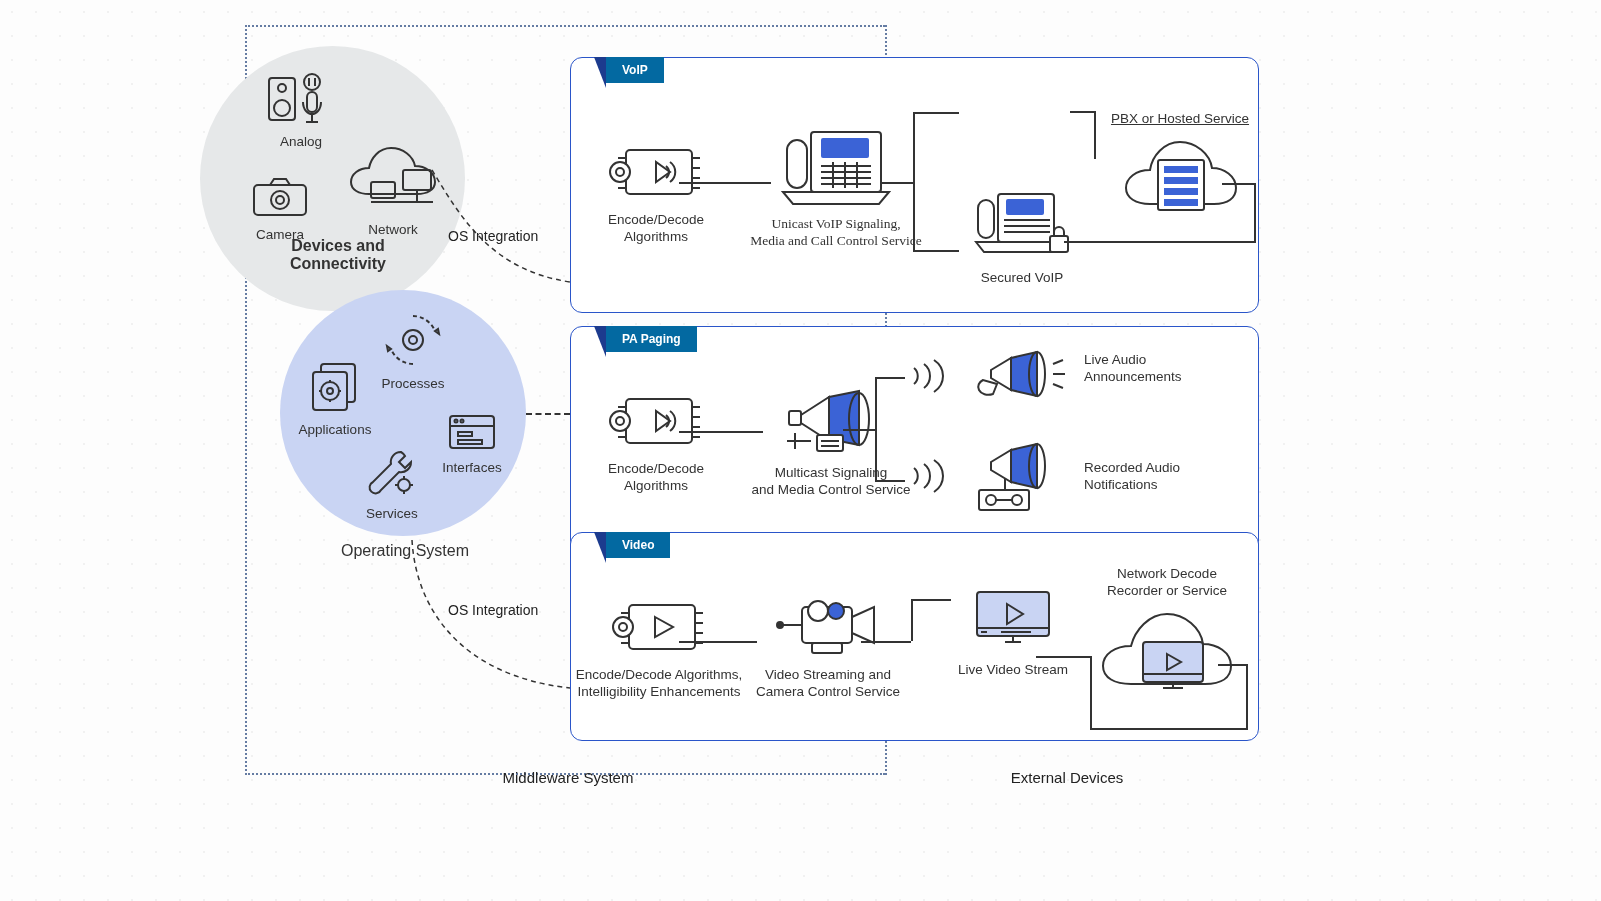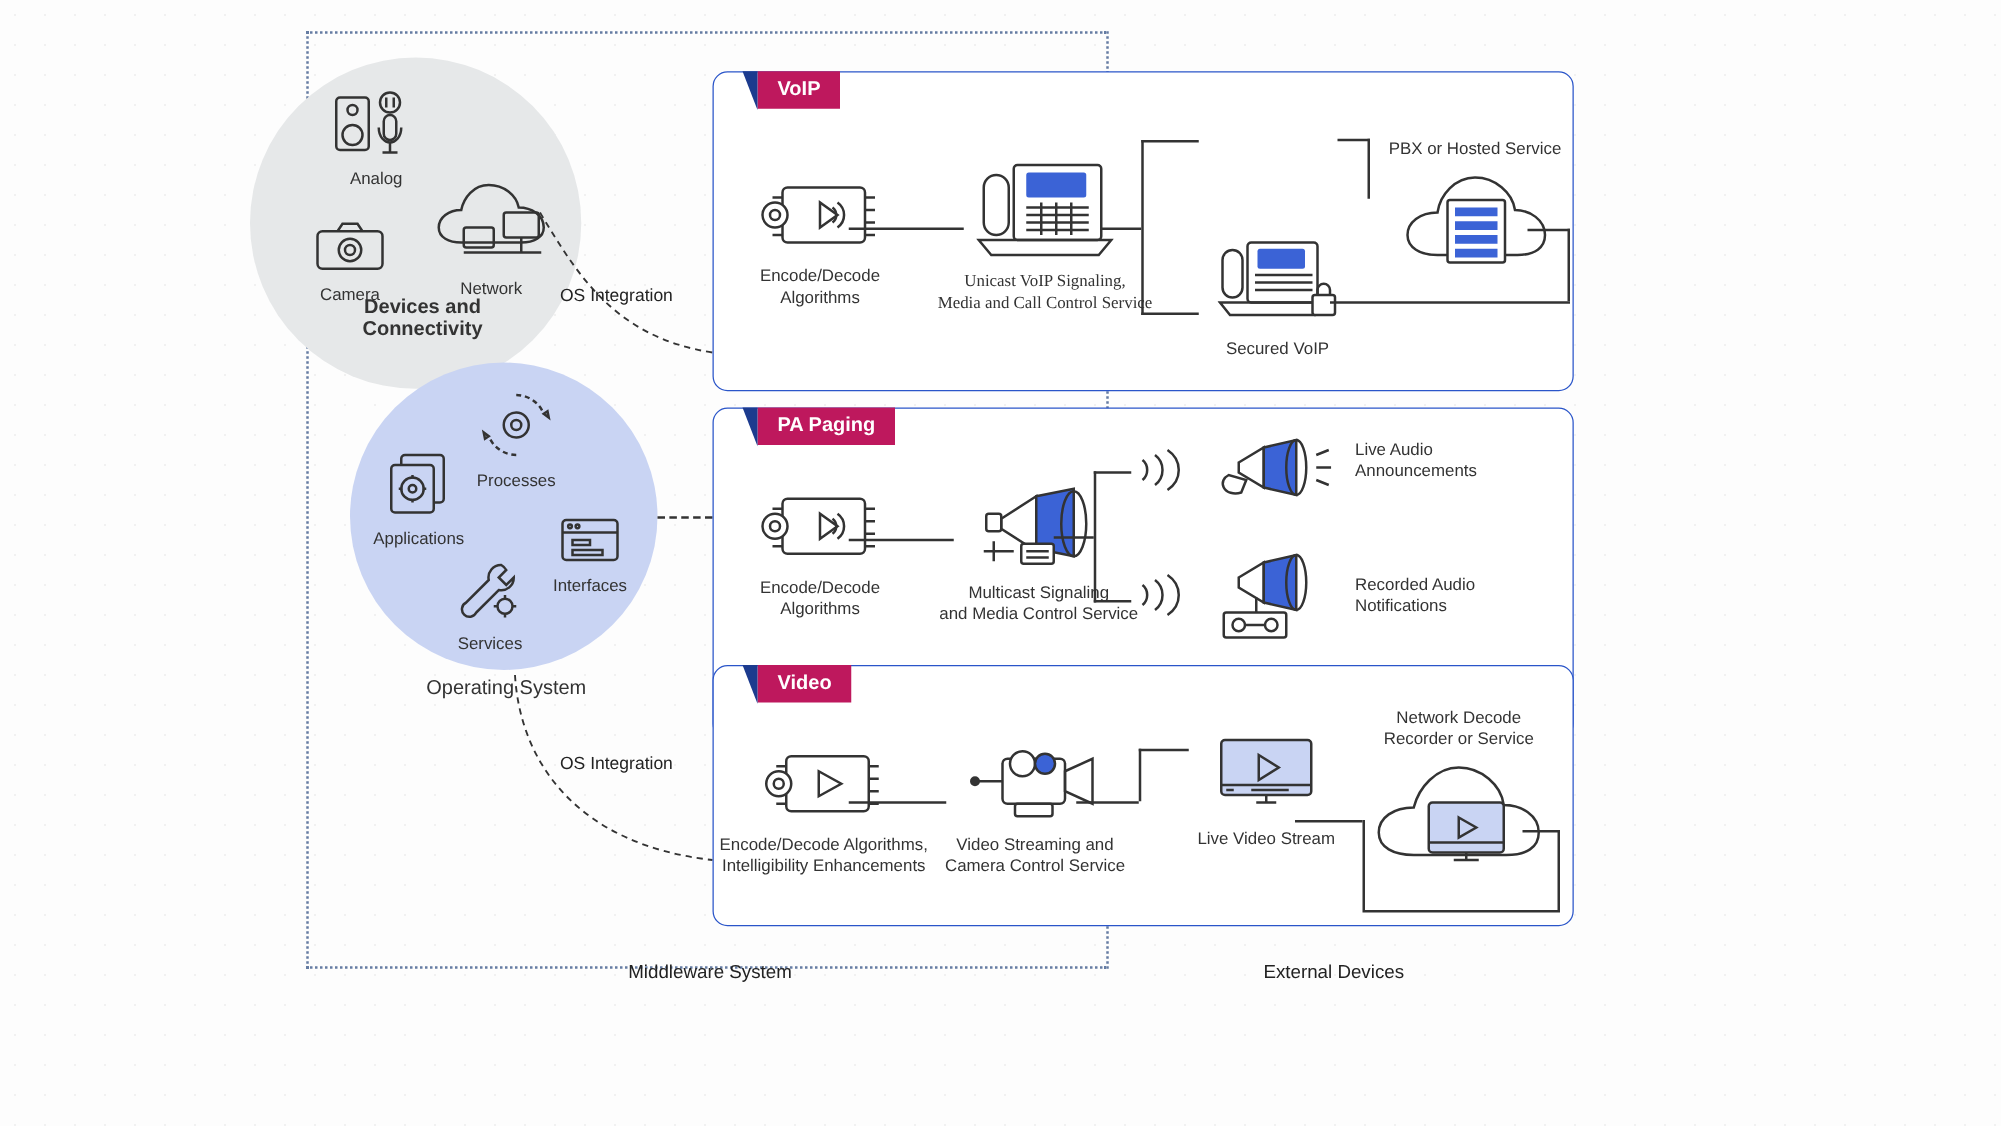"VoIP" .badge { background: #be185d -> #0369a1; font-size: 16px -> 12px }
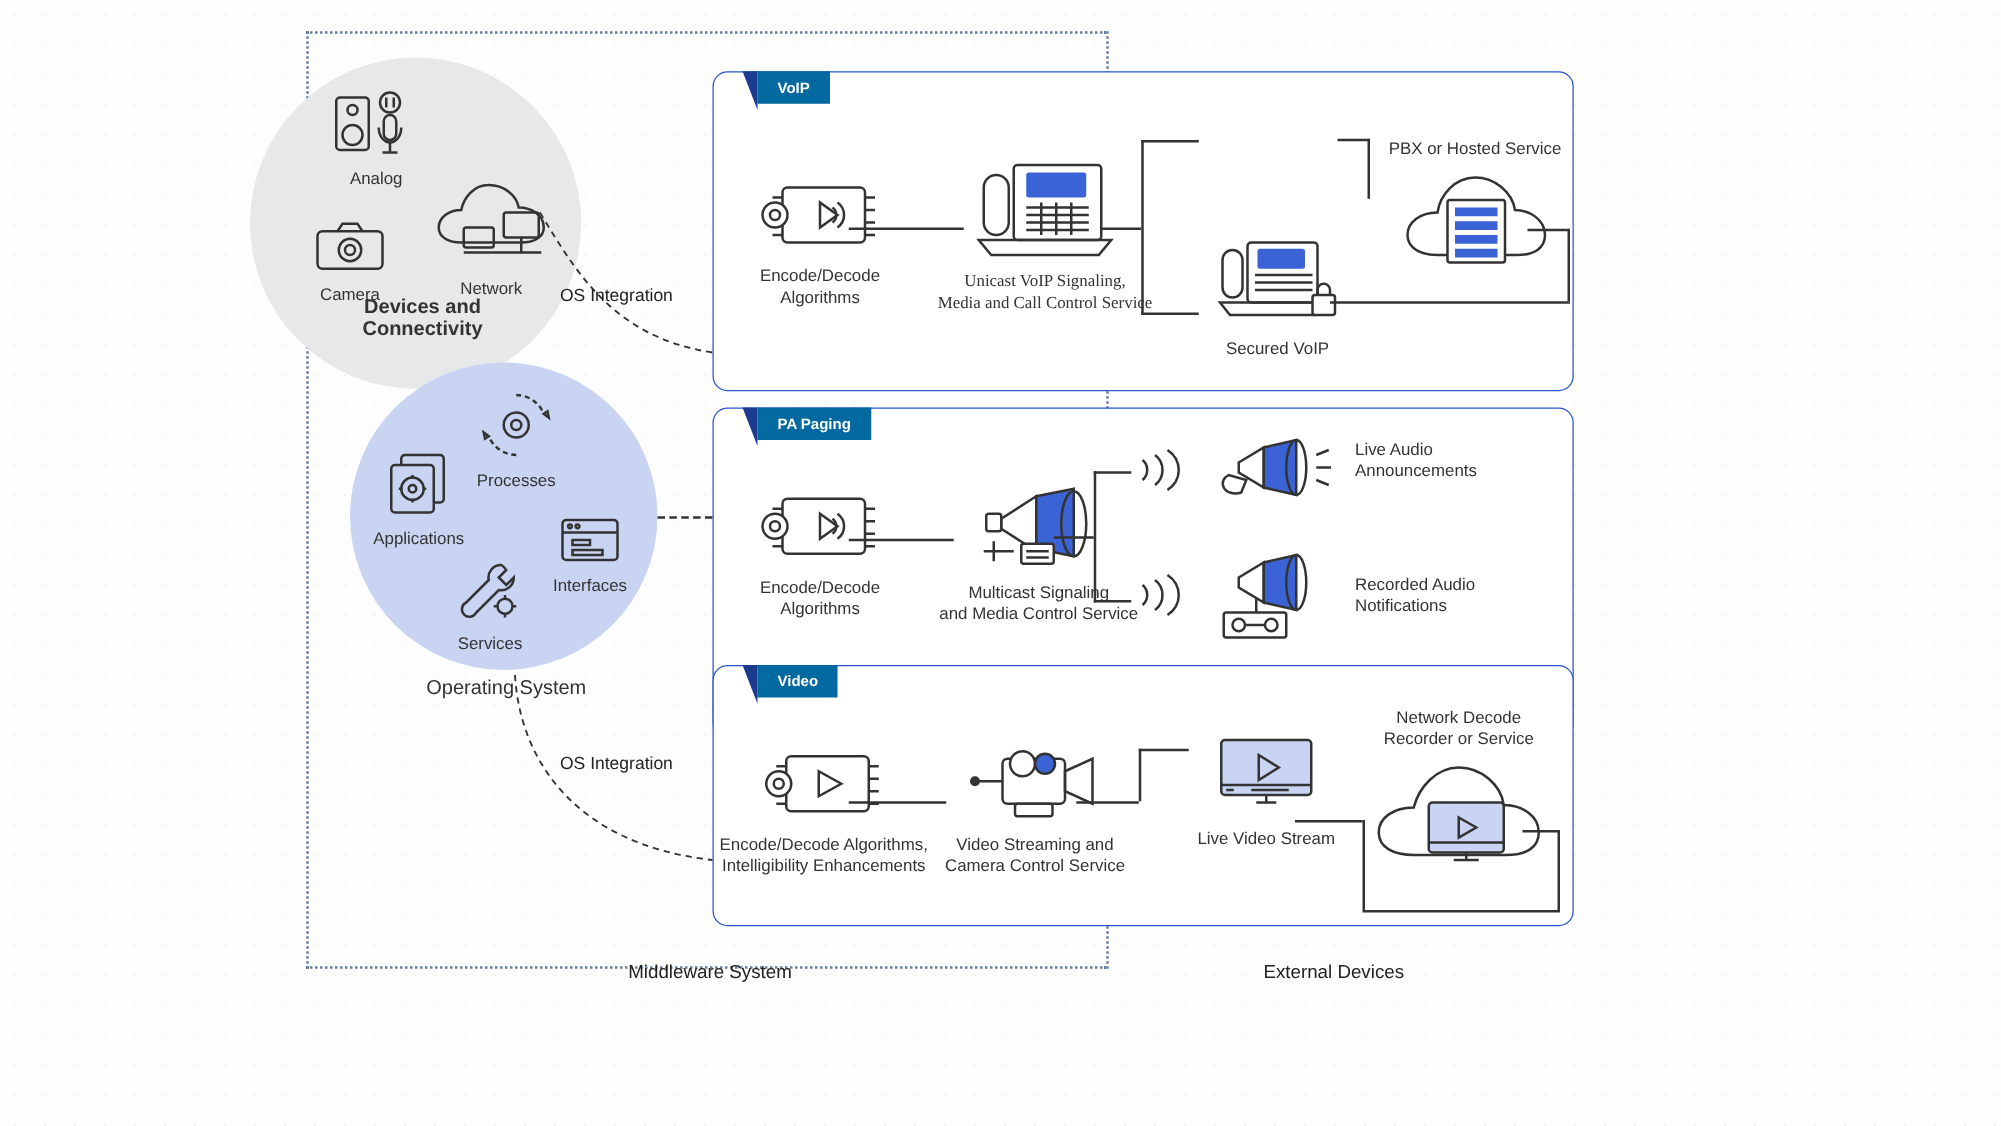"PBX or Hosted Service" div.label { text-decoration: none -> underline }
